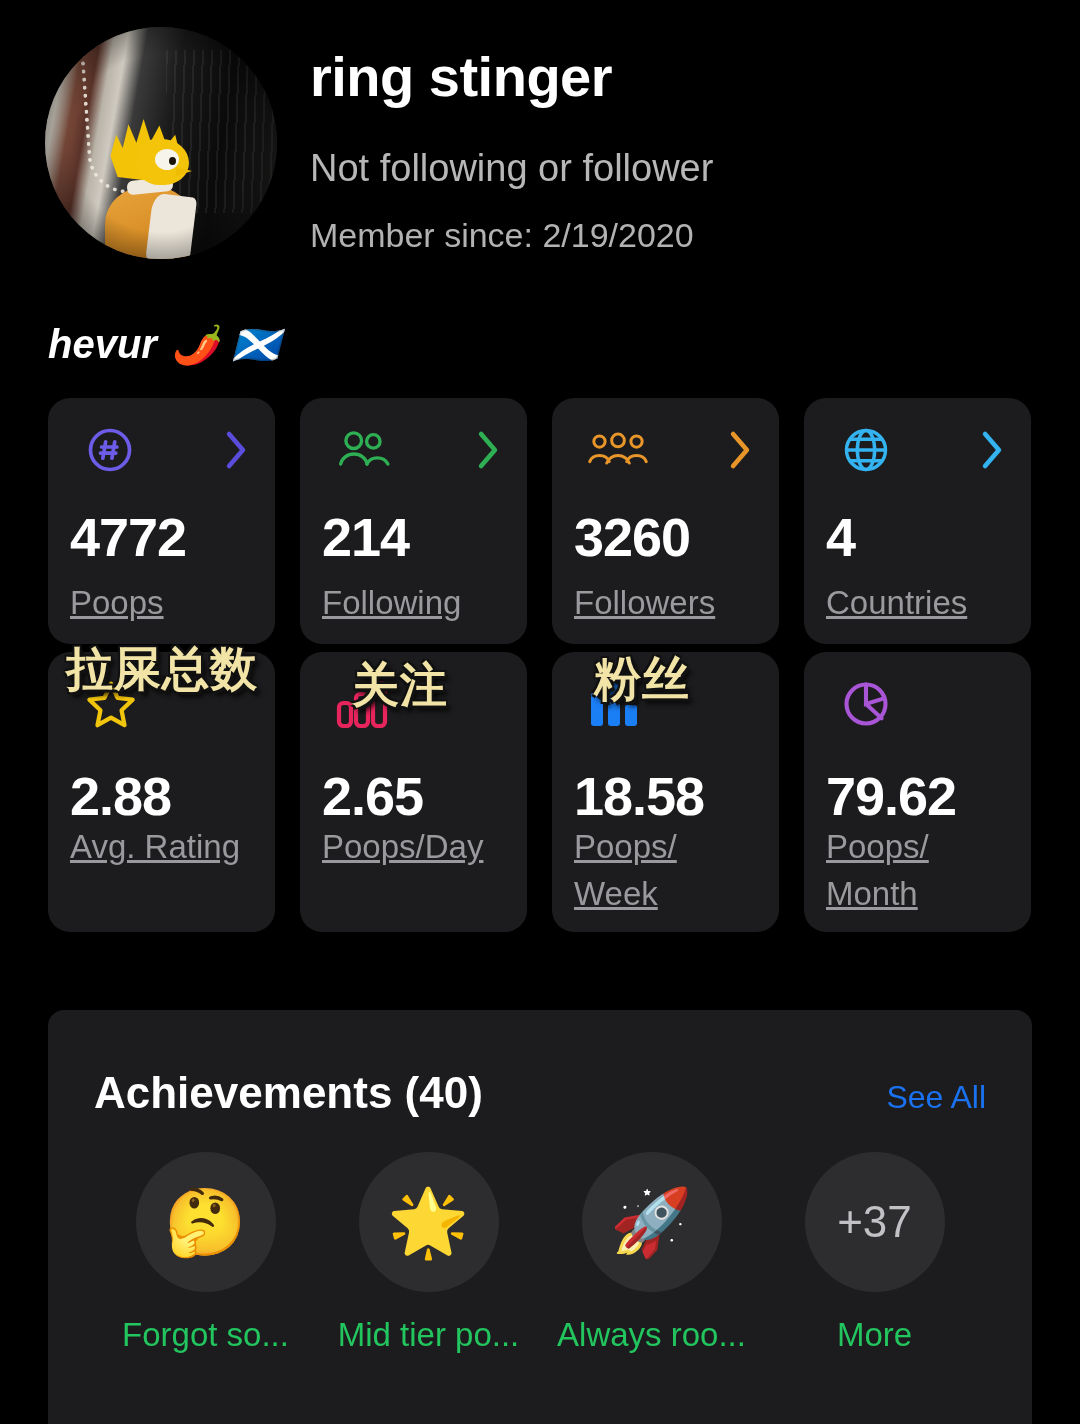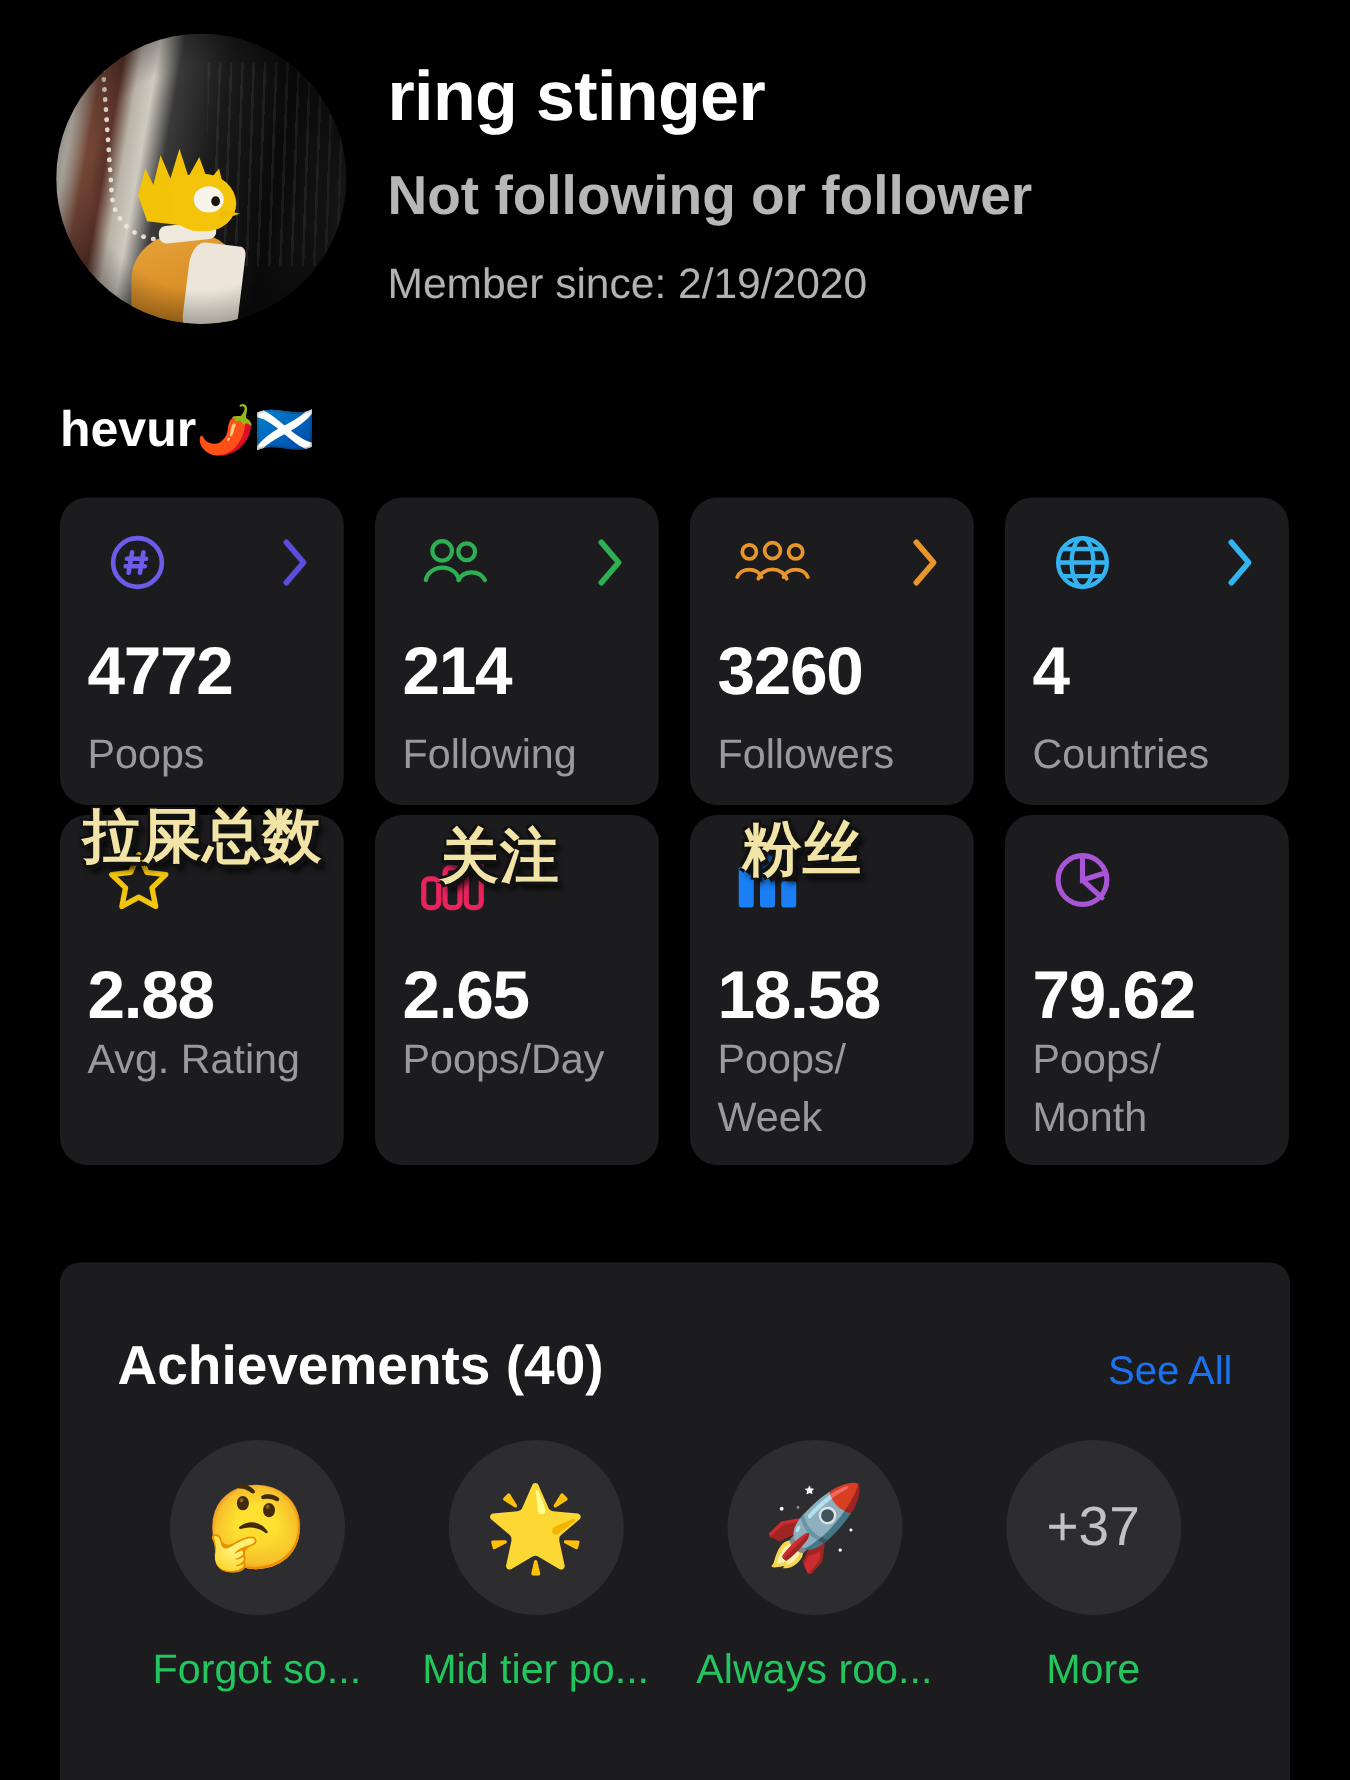"Not following or follower" .follow-status { font-size: 44px -> 38px; font-weight: 700 -> 400; margin-top: 24px -> 39px }
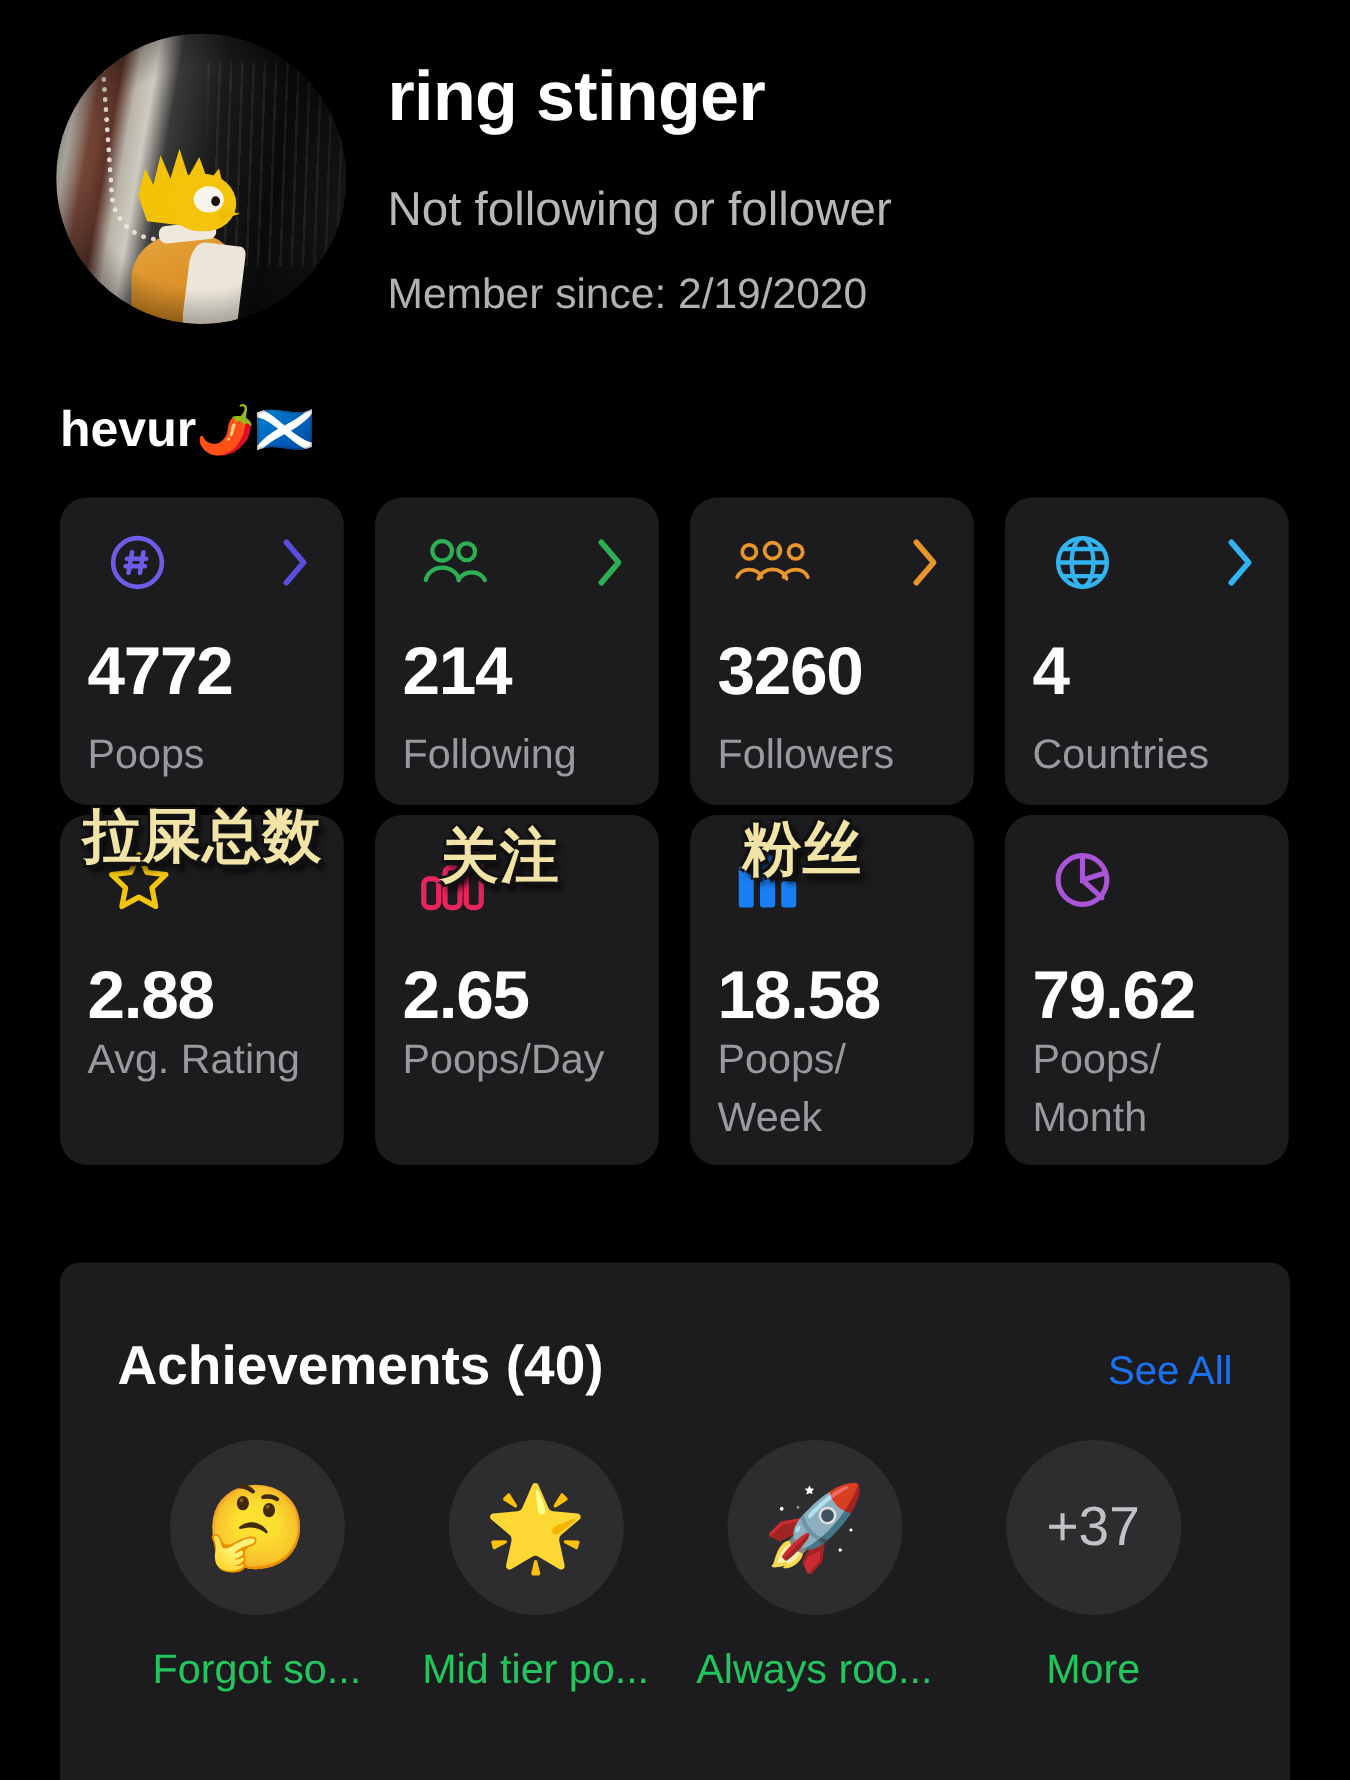"hevur" .username-row { font-style: none -> italic; gap: none -> 14px }
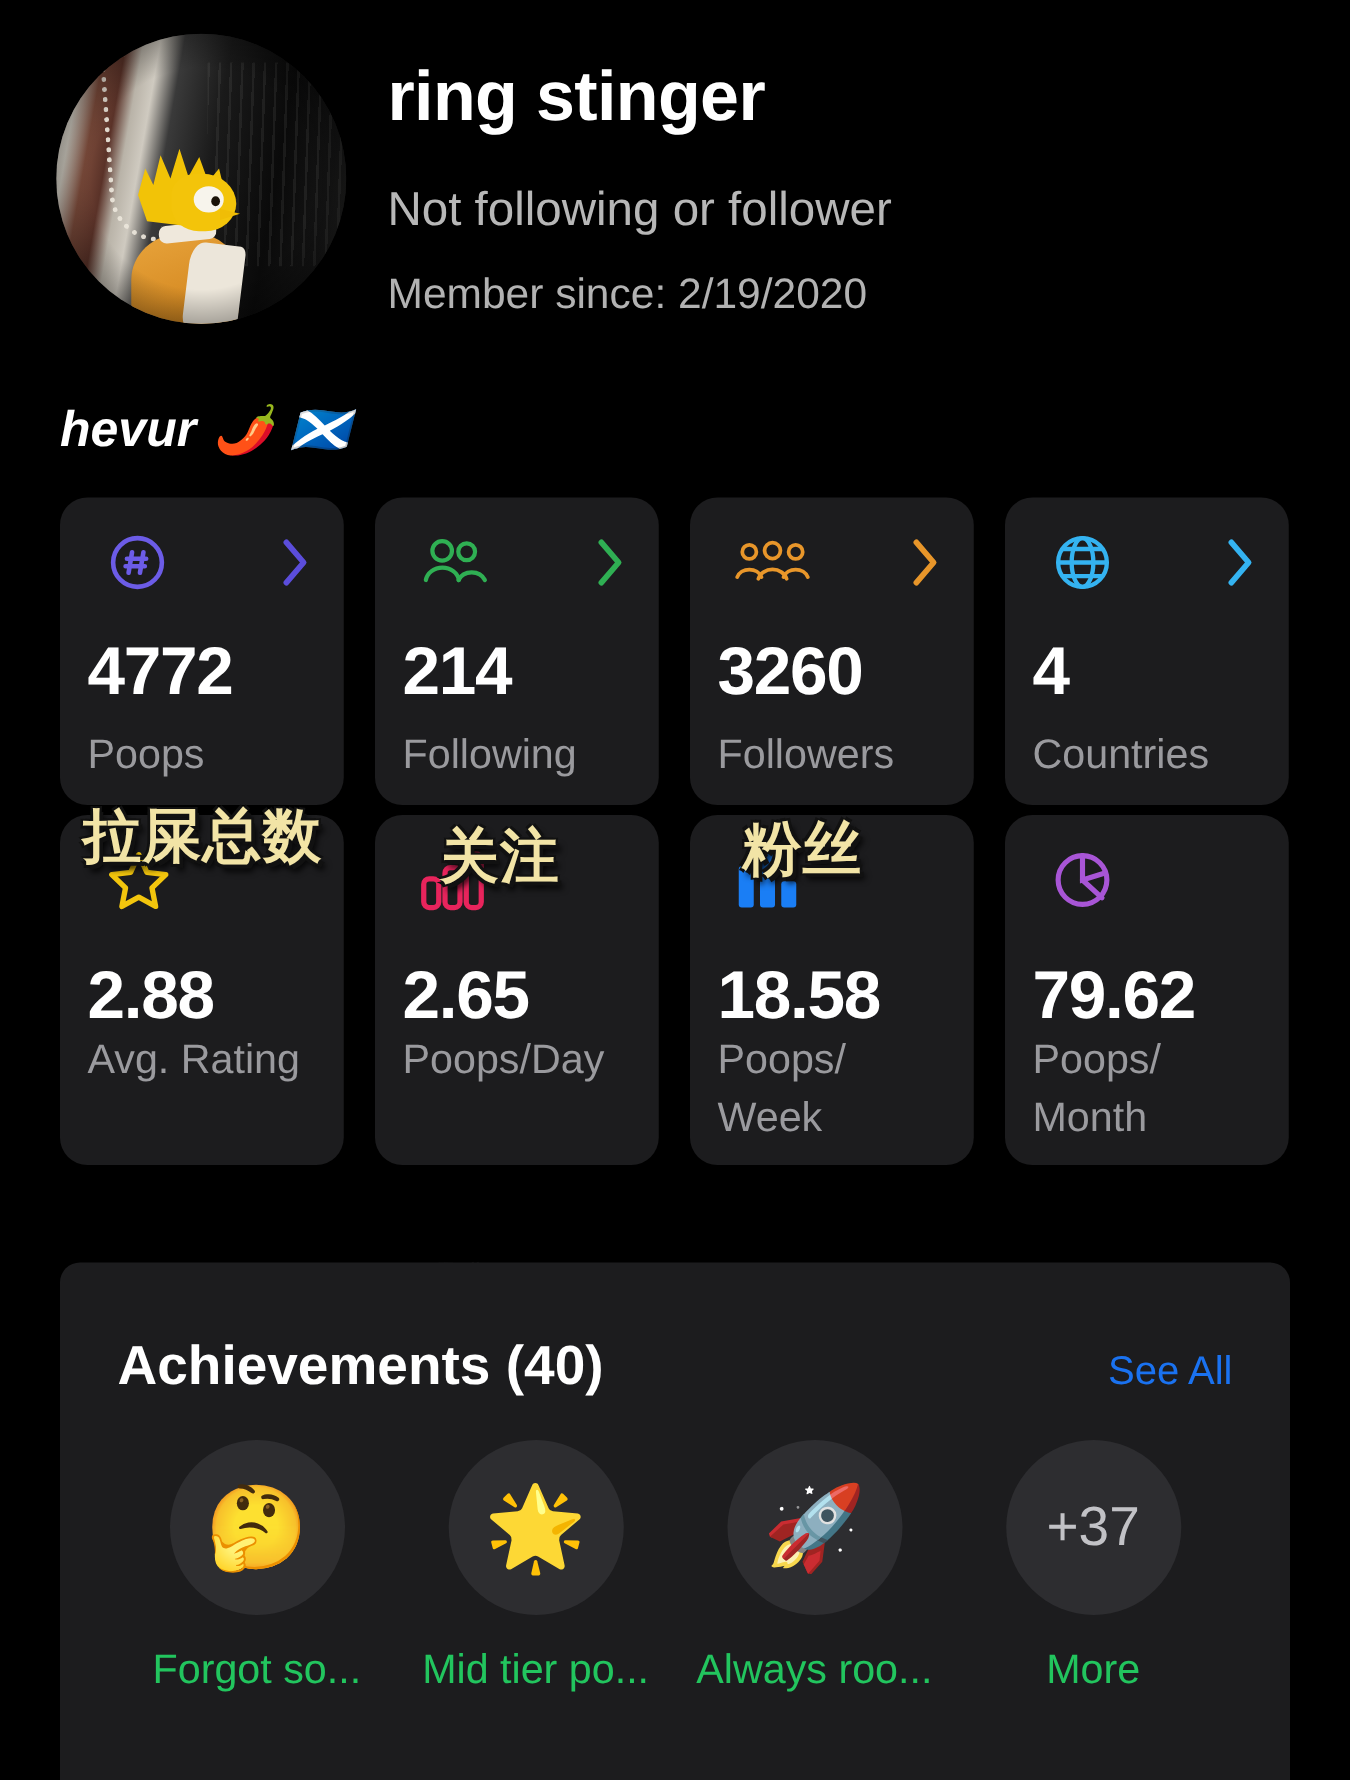"Poops" .stat-label { text-decoration: none -> underline }
